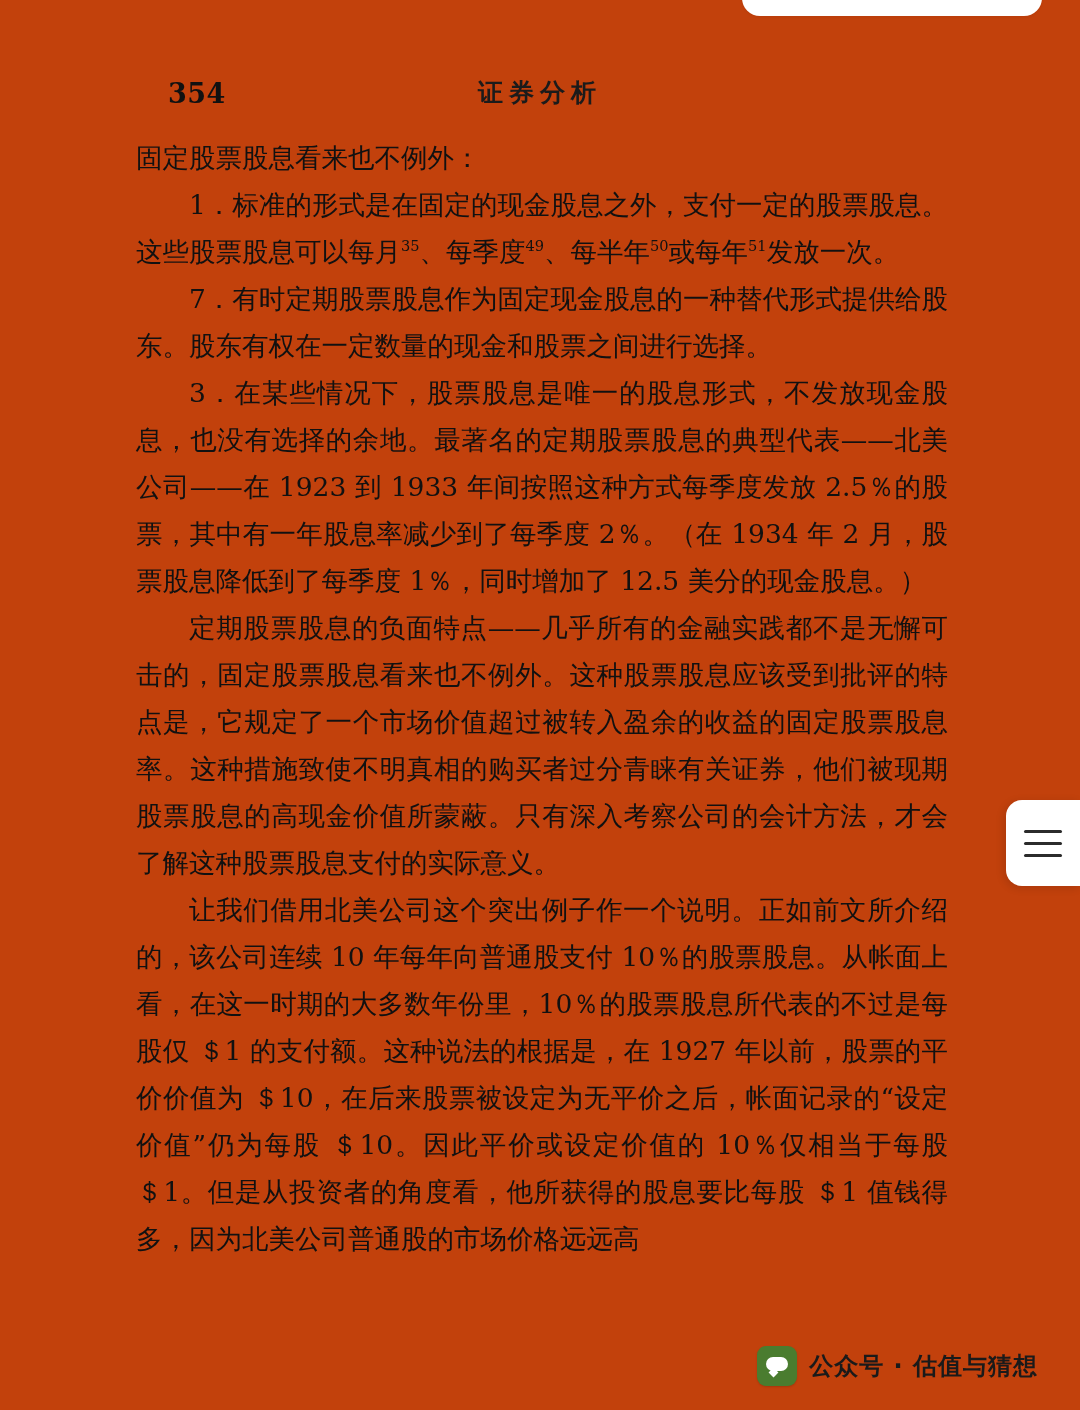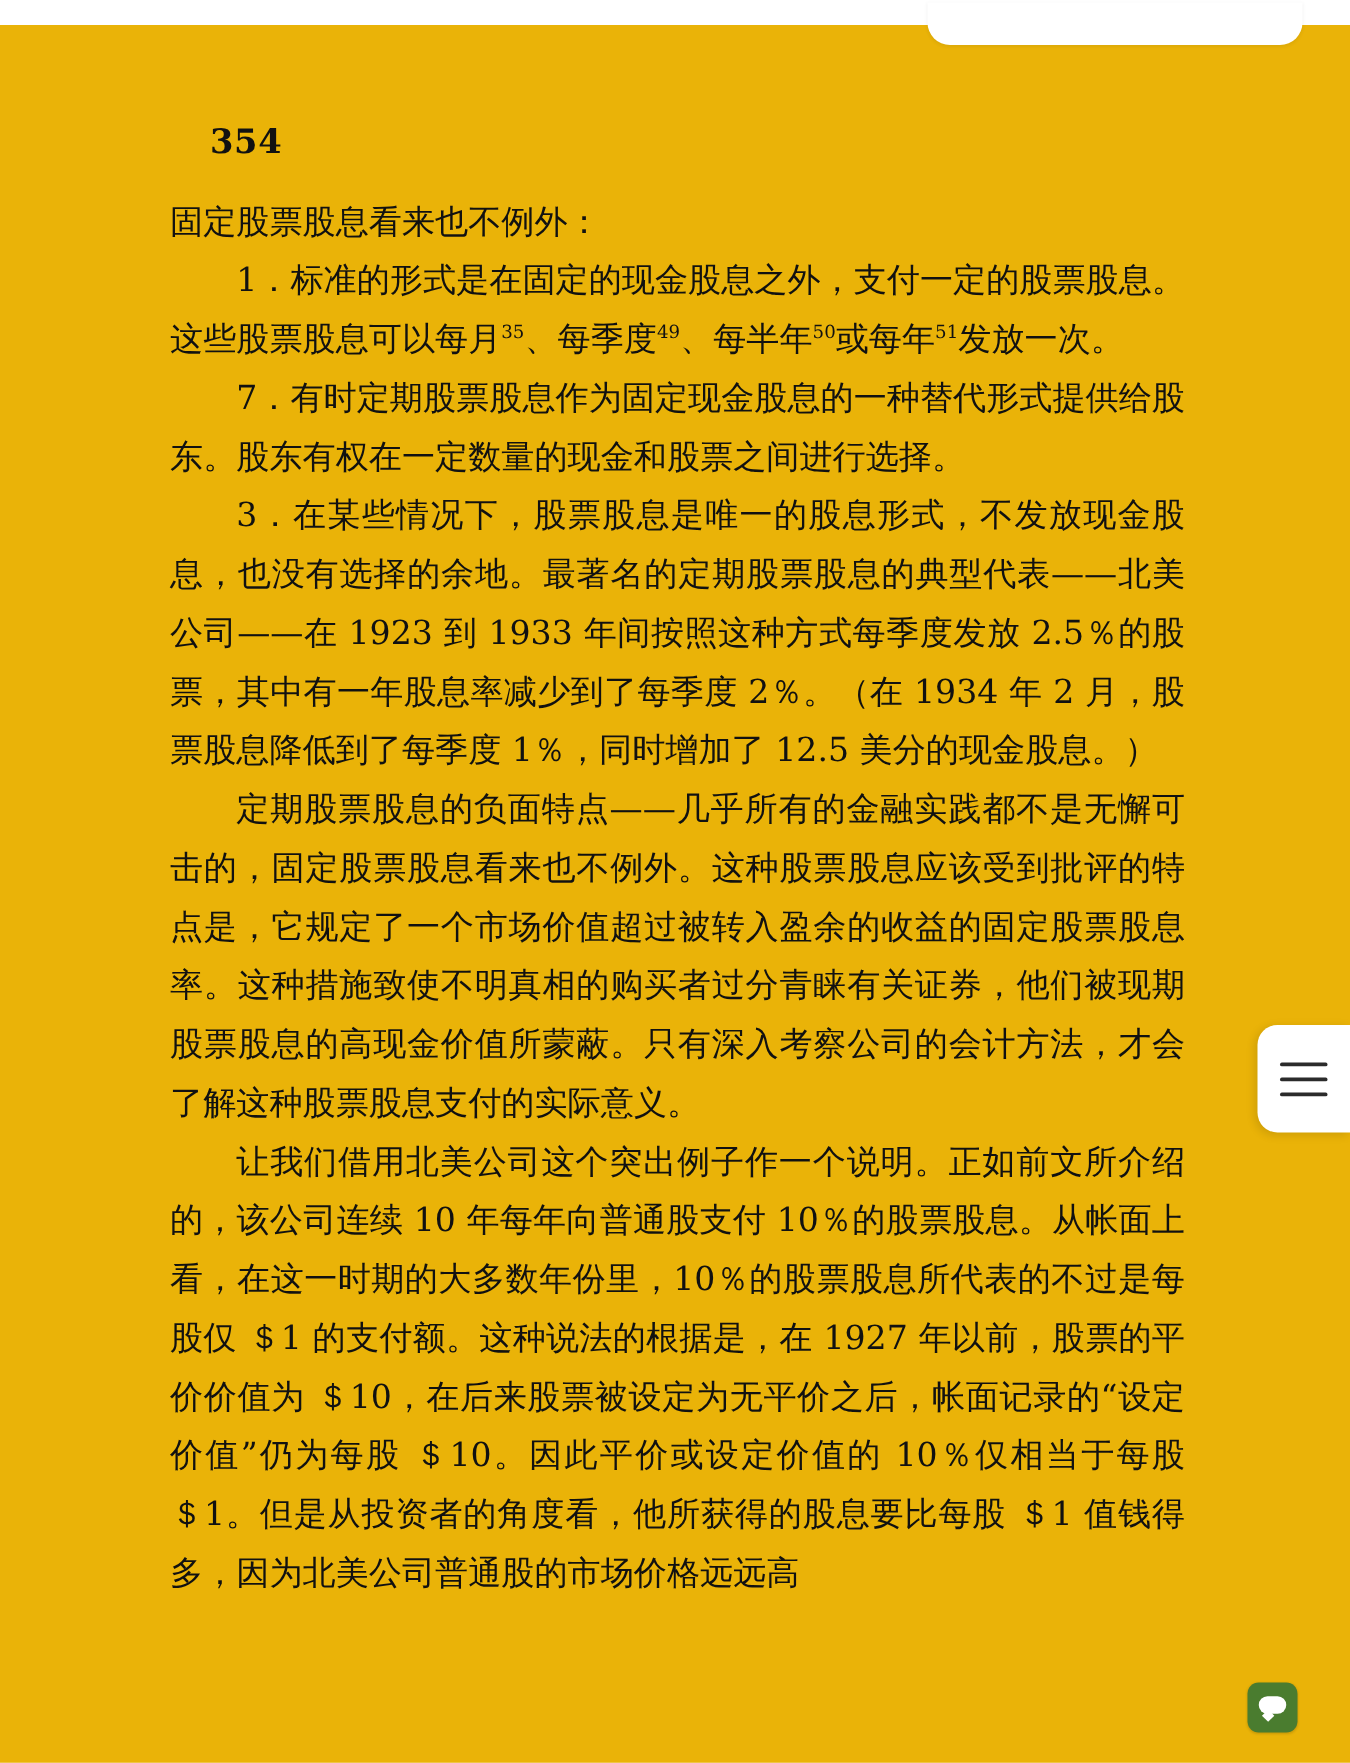"354" .page { background: #eab308 -> #c2410c; margin-top: 20px -> none }
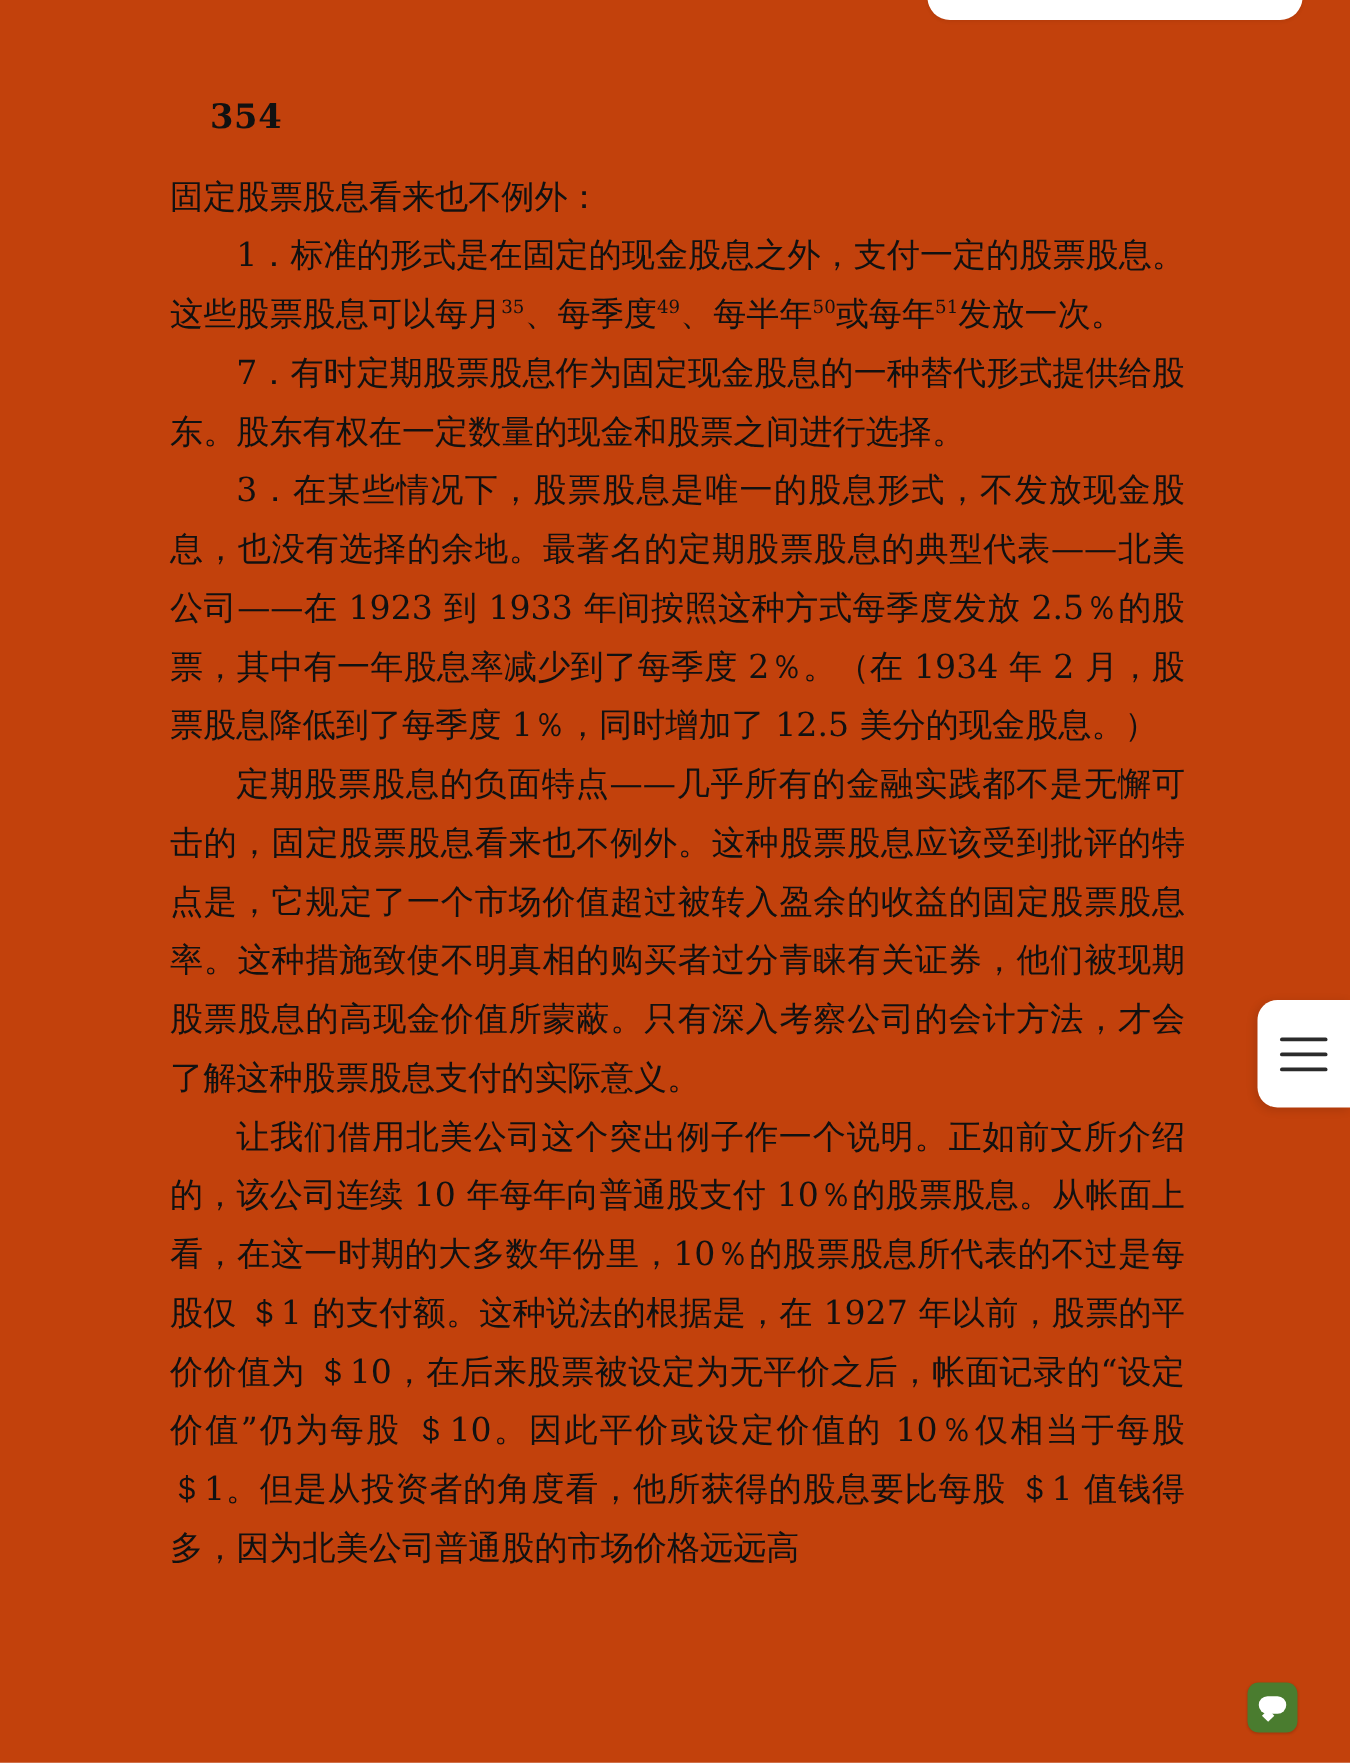"证券分析" div.book-title { html: none -> <div>证券分析</div> }
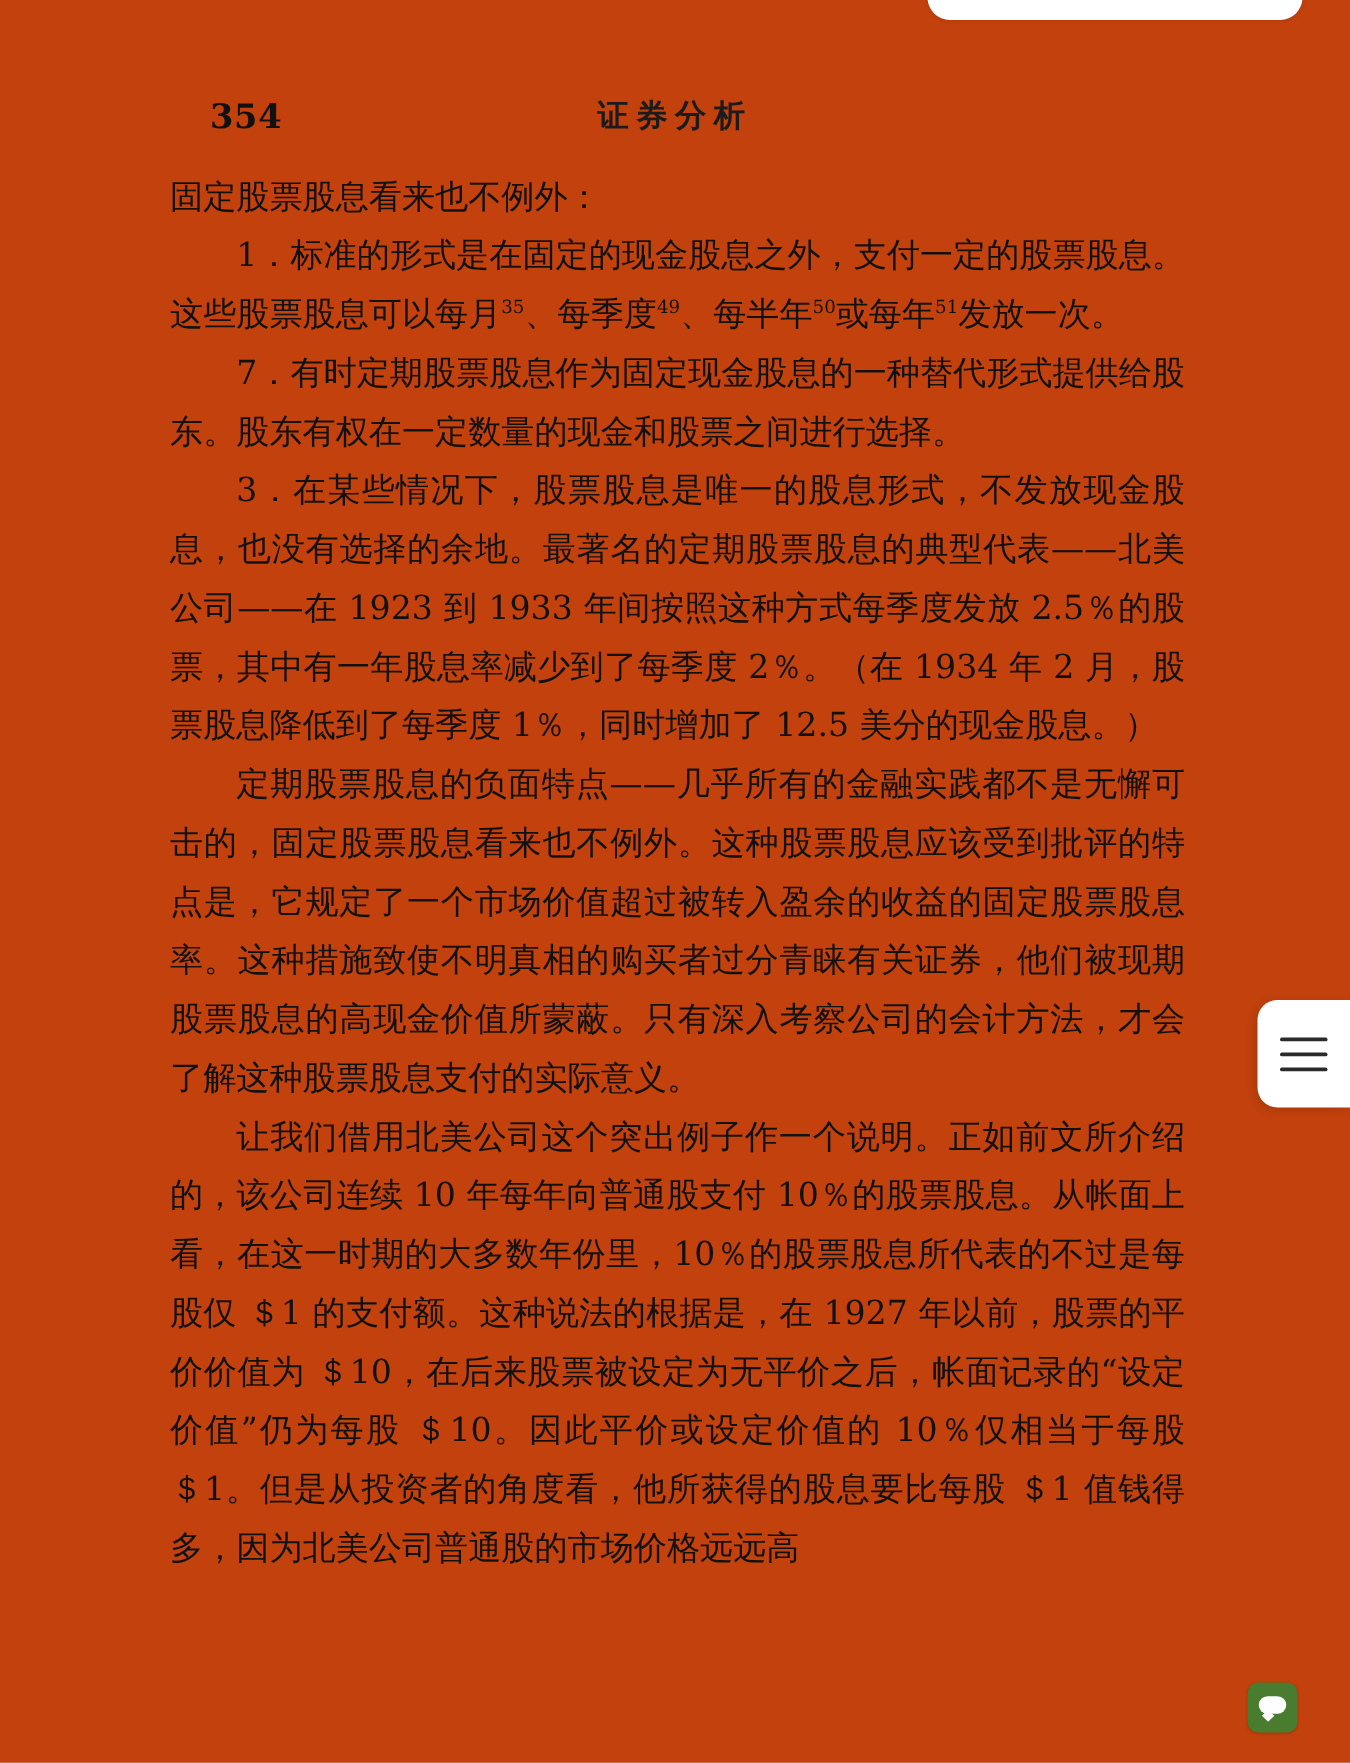"公众号 · 估值与猜想" span.wm-text { html: none -> <span>公众号 · 估值与猜想</span> }
